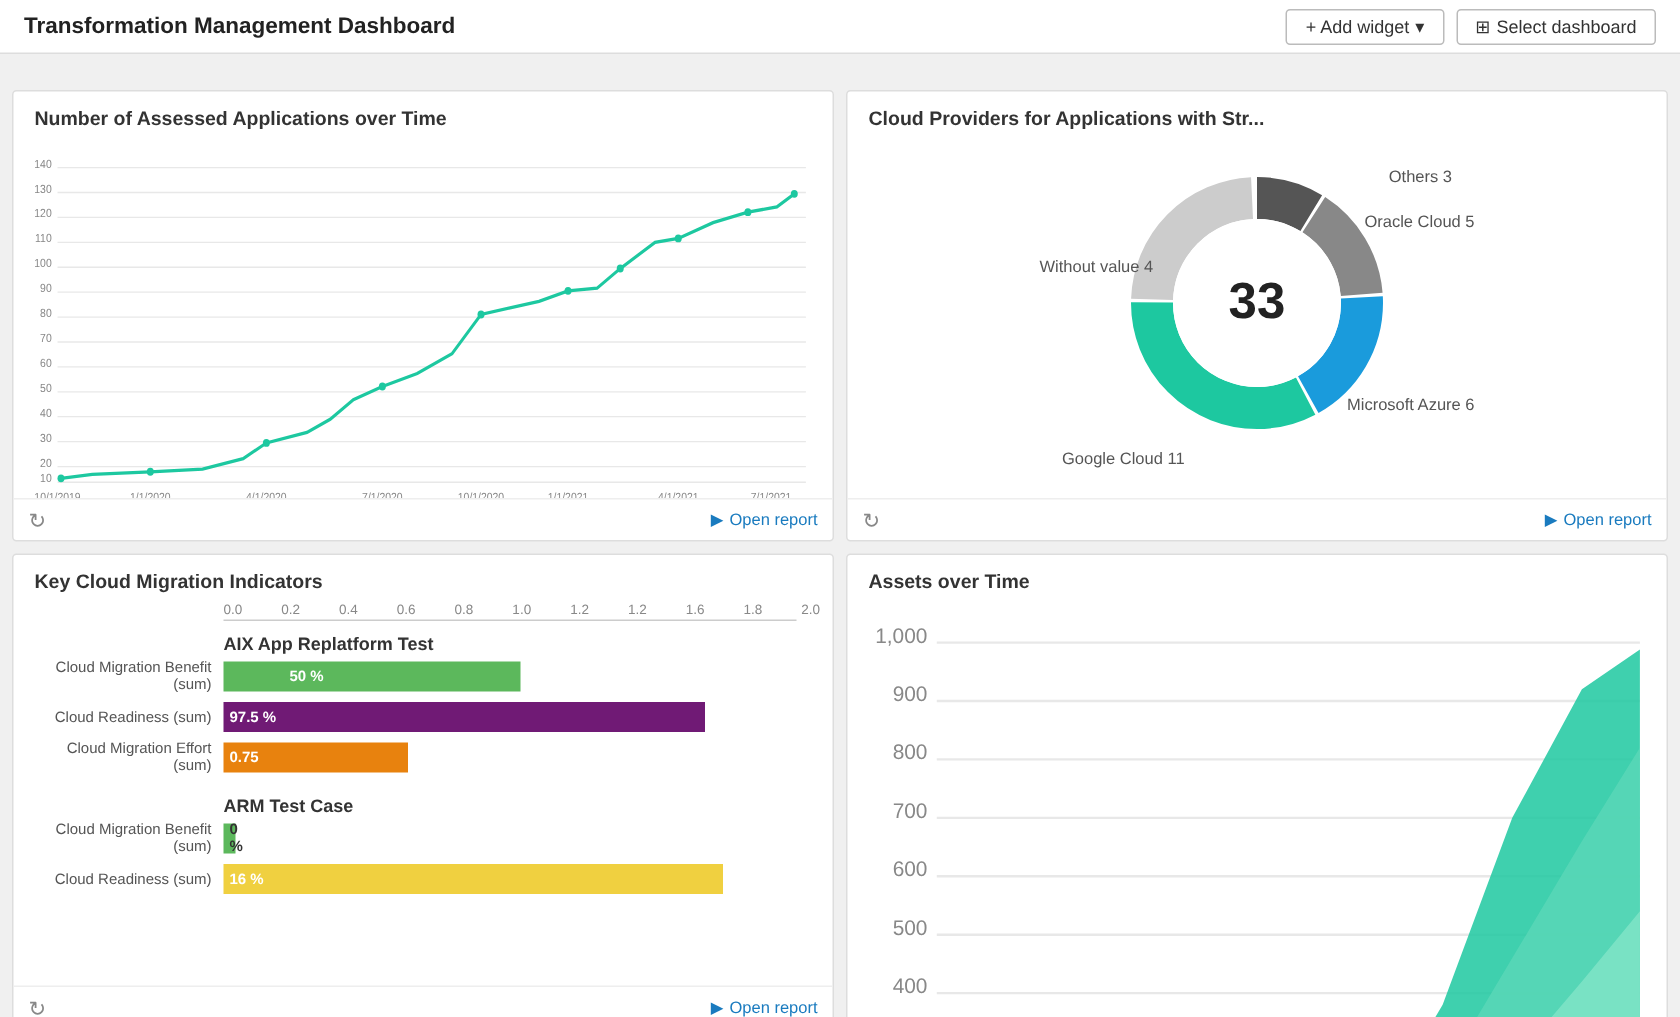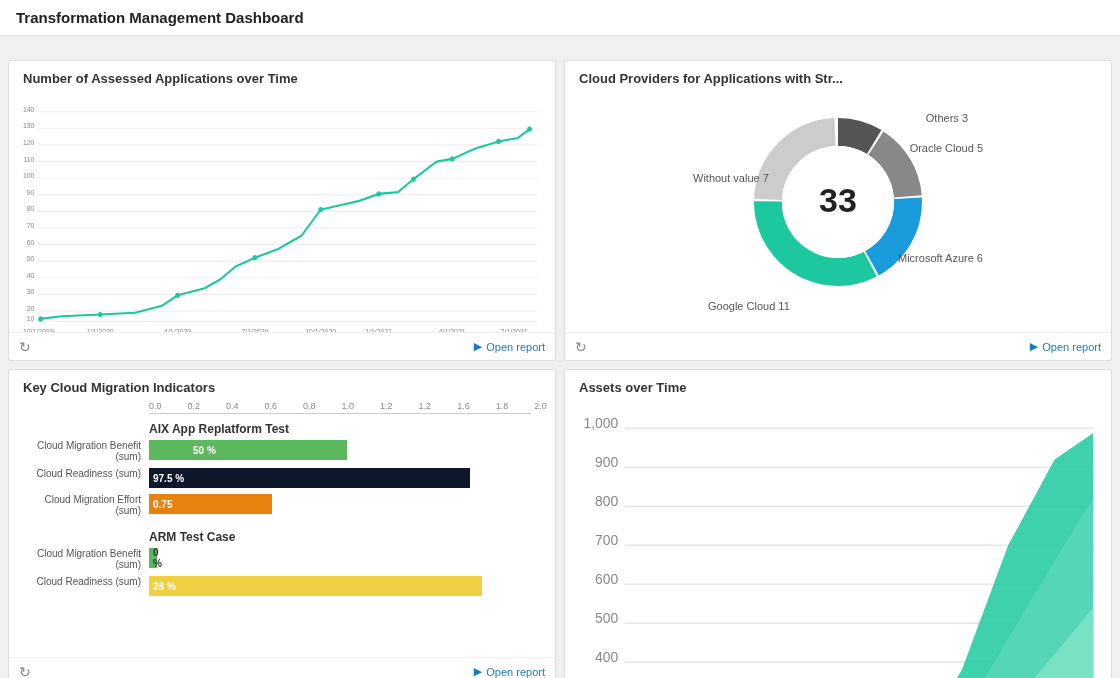"+ Add widget" div.header-actions { html: none -> <div> <button> <span>+ Add widget</span> <span>▾</span> </button> <button> <span>⊞</span> <span>Select dashboard</span> </button> </div> }
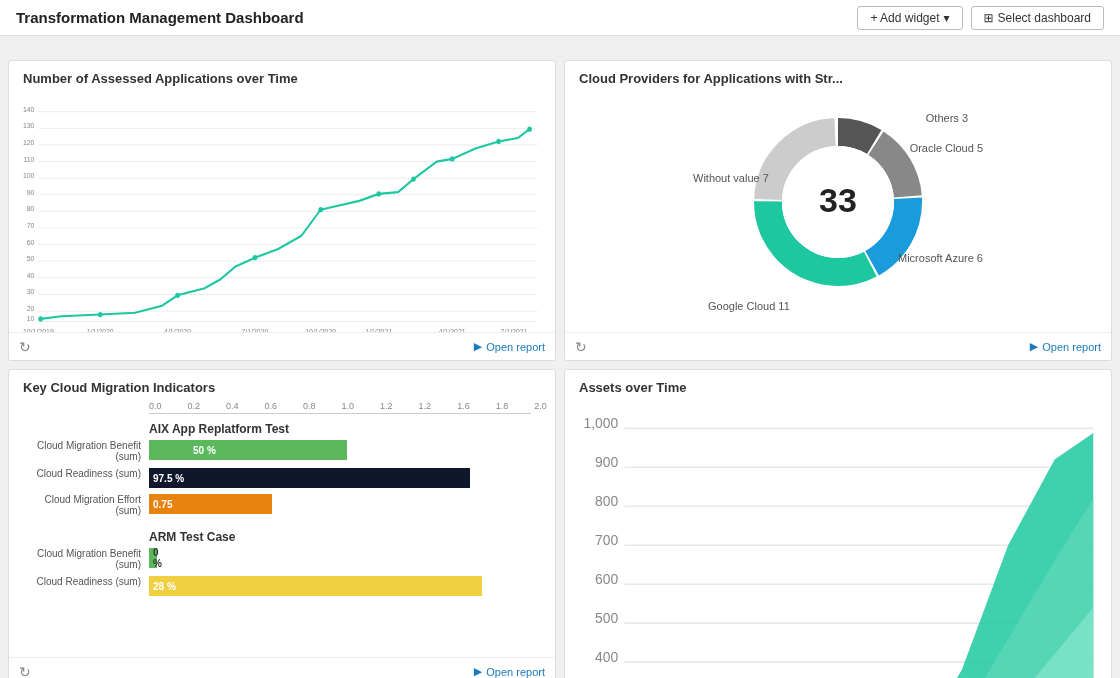"Without value 7" span.donut-label { text: 7 -> 4 }
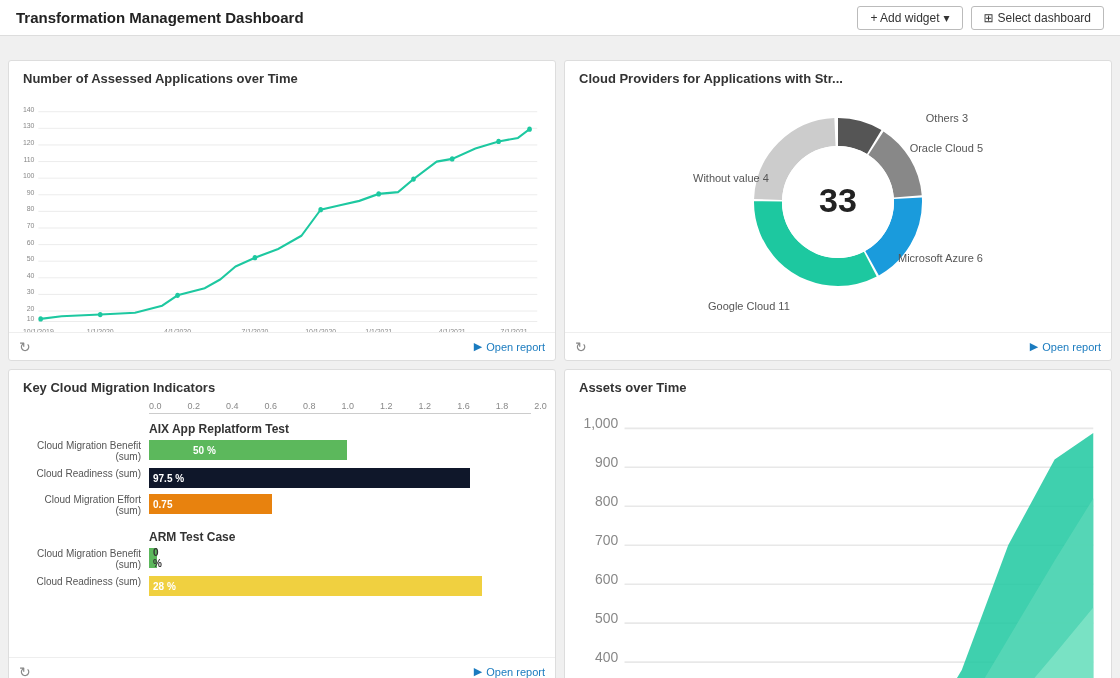"Microsoft Azure 6" span.donut-label { bottom: 58px -> 46px }
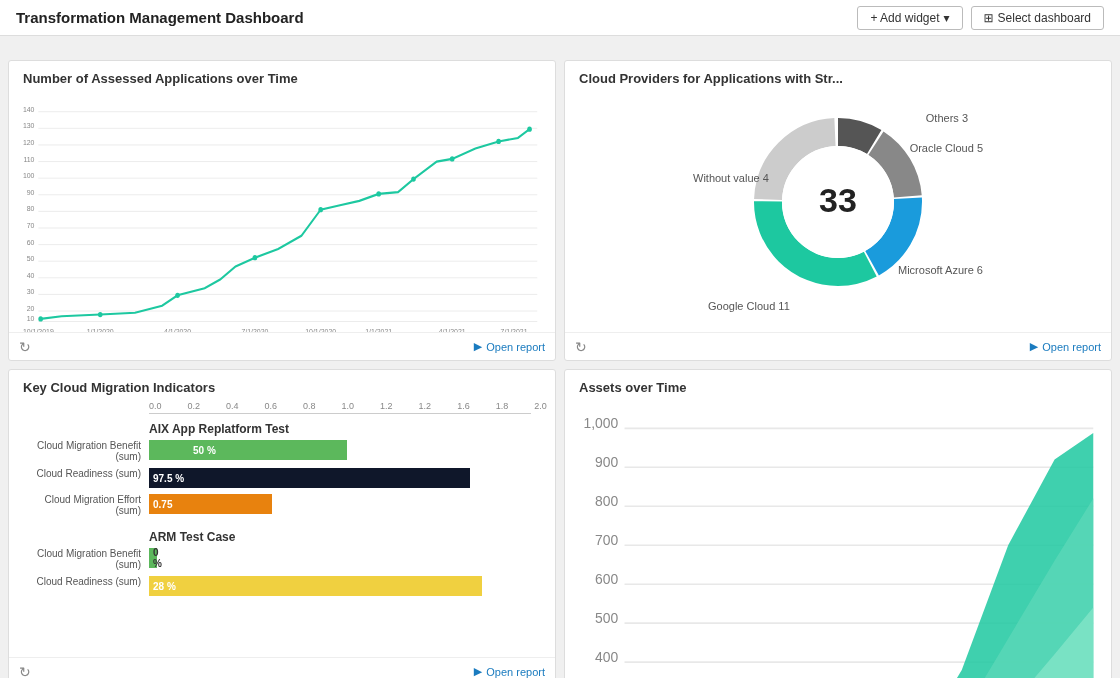"Cloud Migration Benefit (sum)" .bar-row { align-items: none -> center }
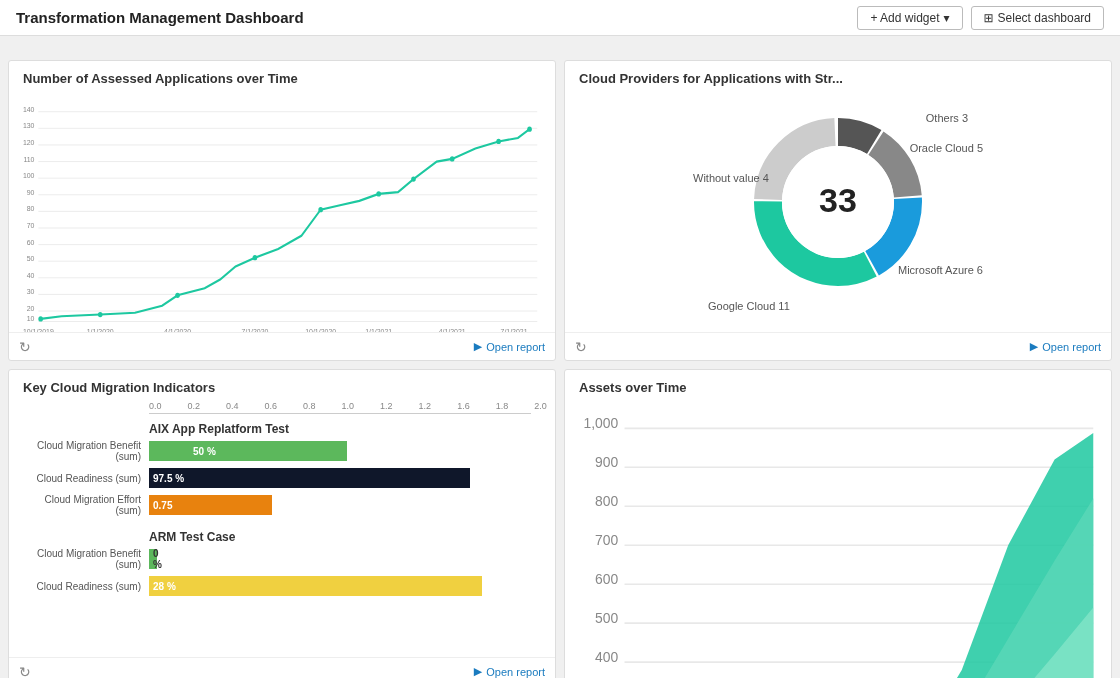"97.5 %" div.bar-fill { background: #0f172a -> #701a75 }
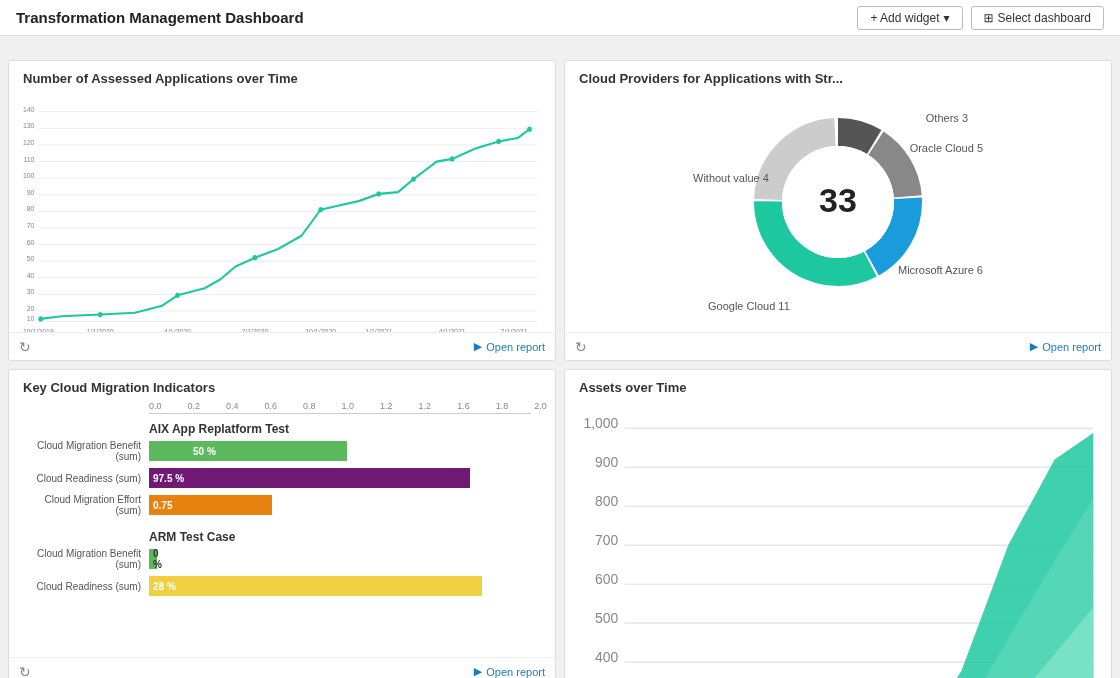"28 %" div.bar-fill { text: 28 -> 16 }
